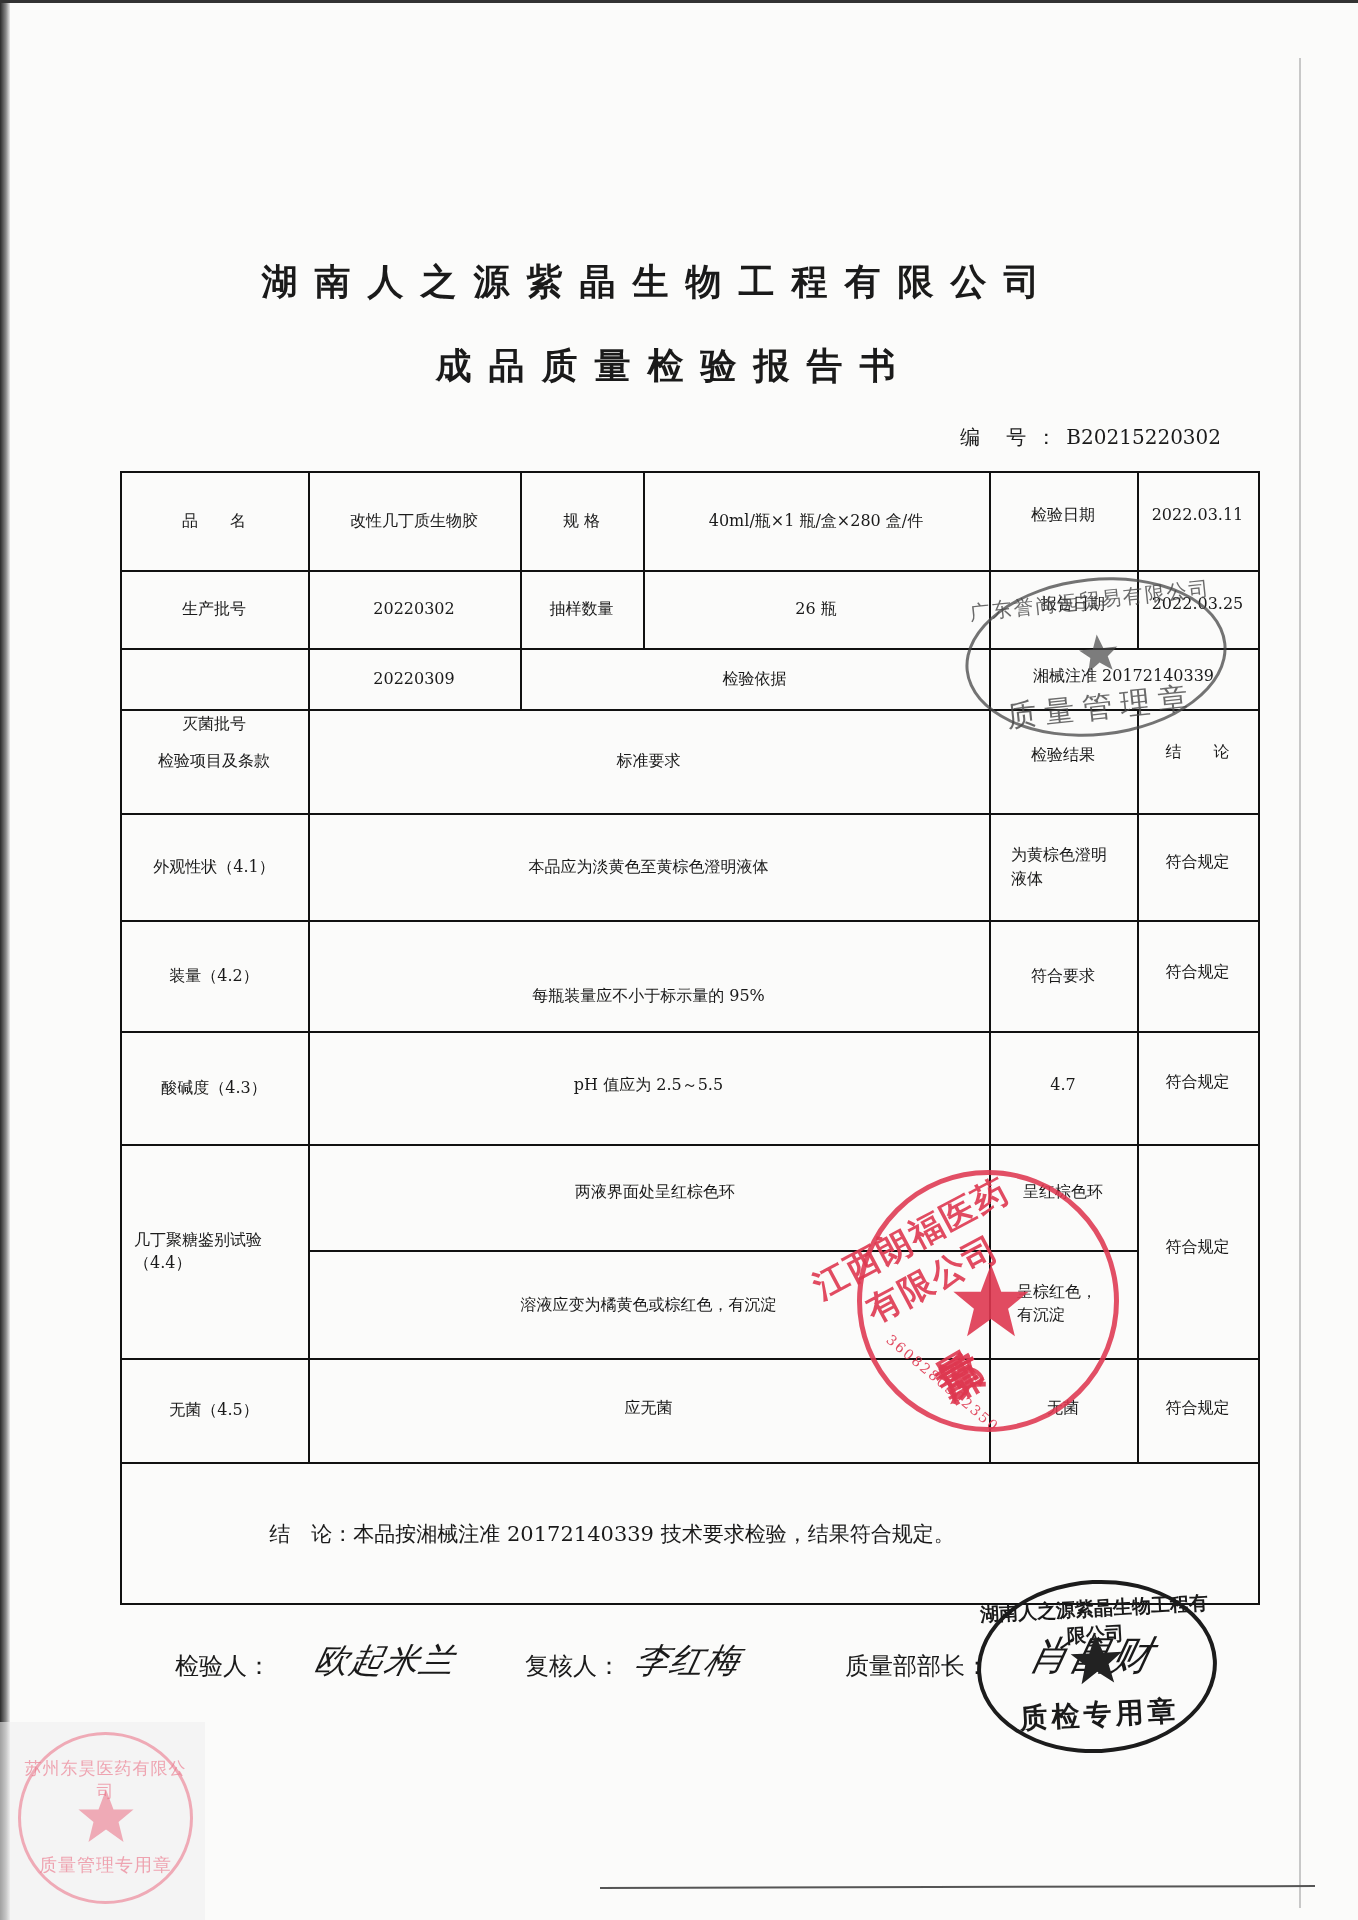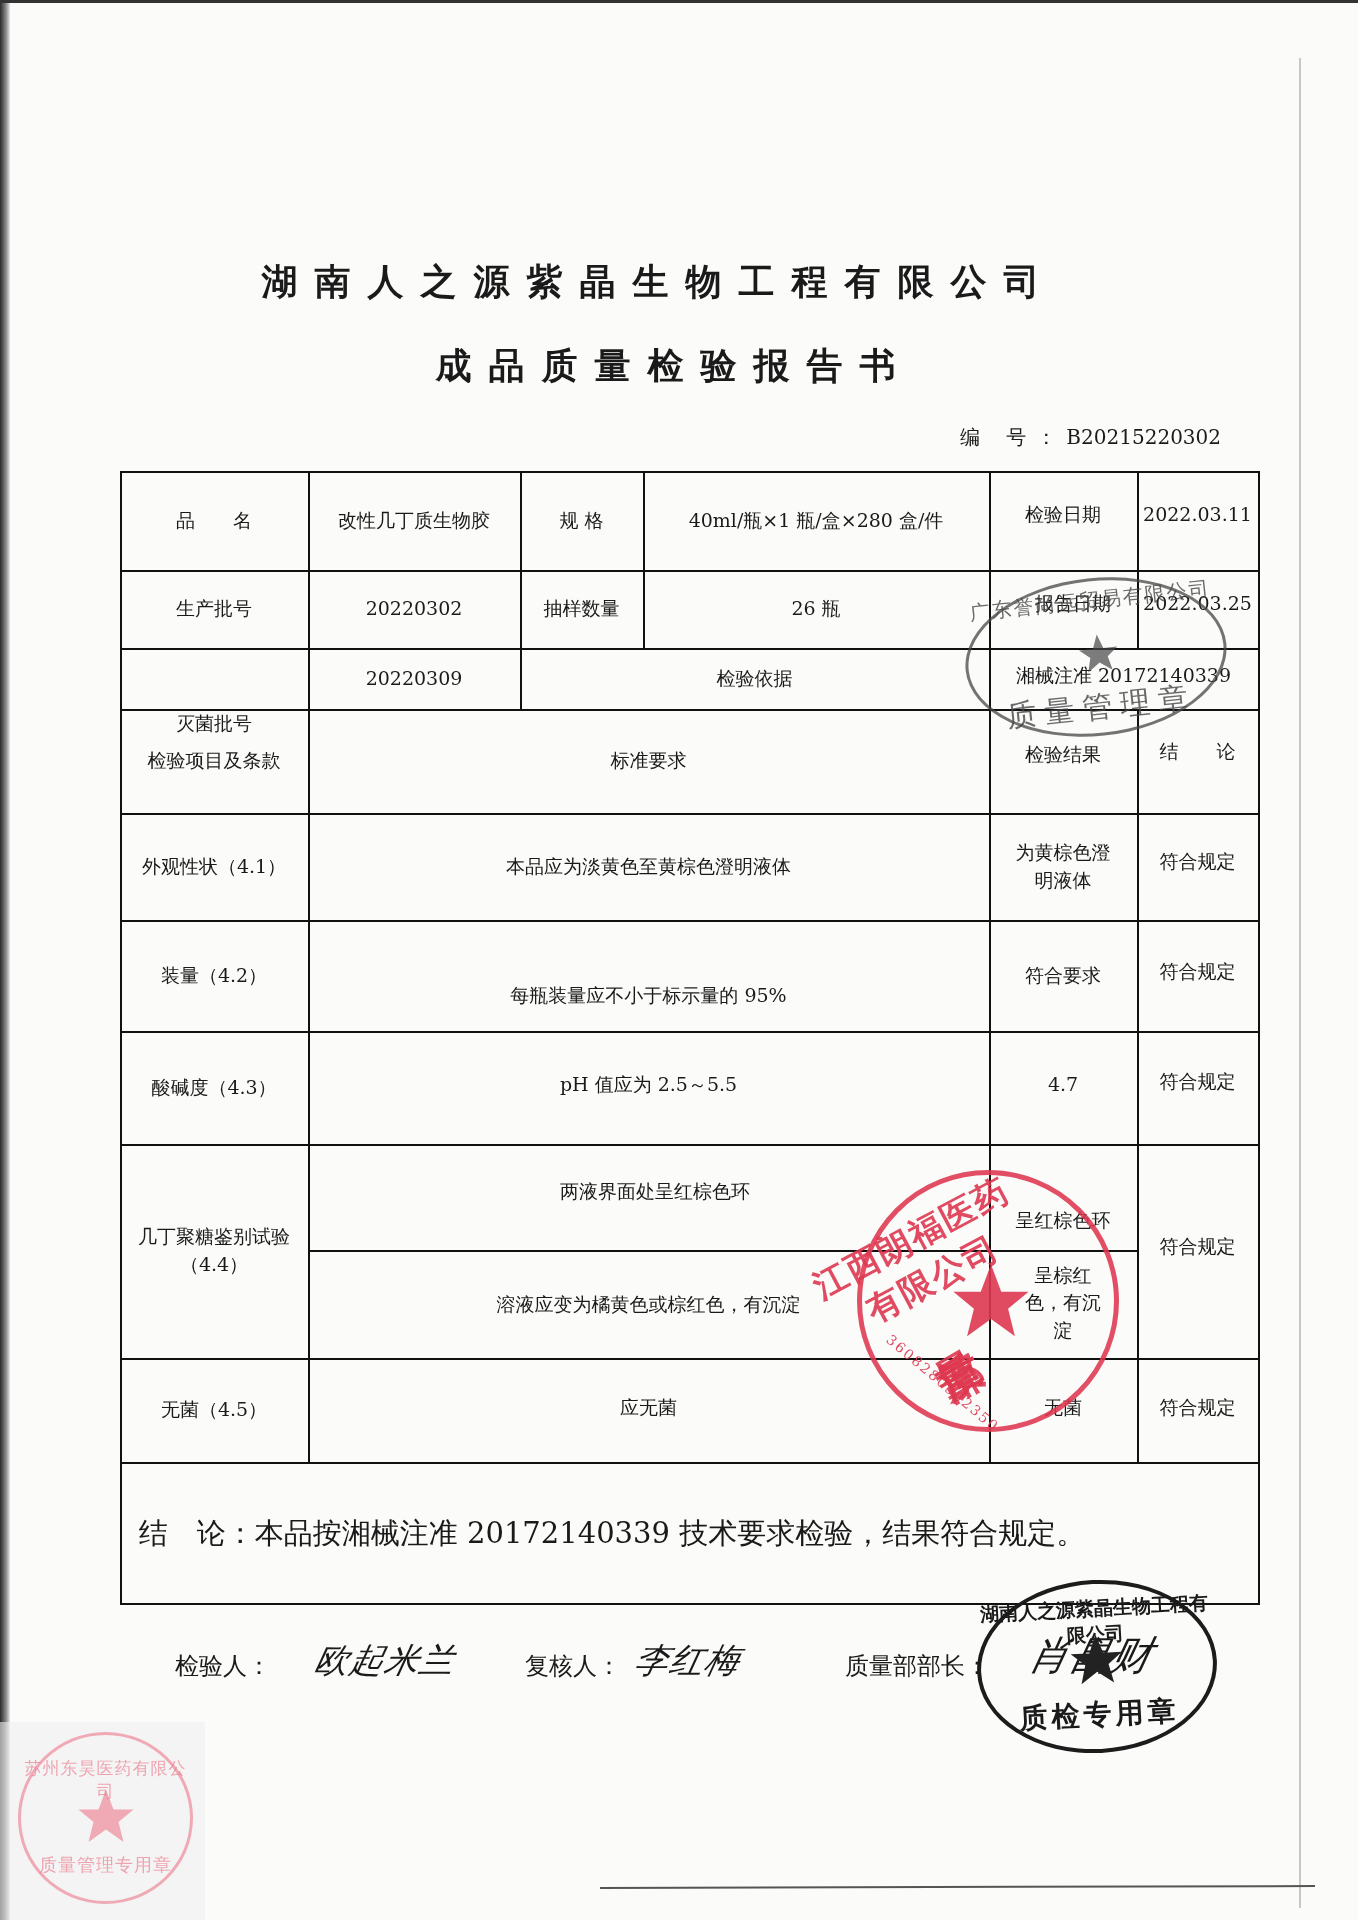"品 名" .cell { font-size: 19px -> 16px; text-align: center -> left }
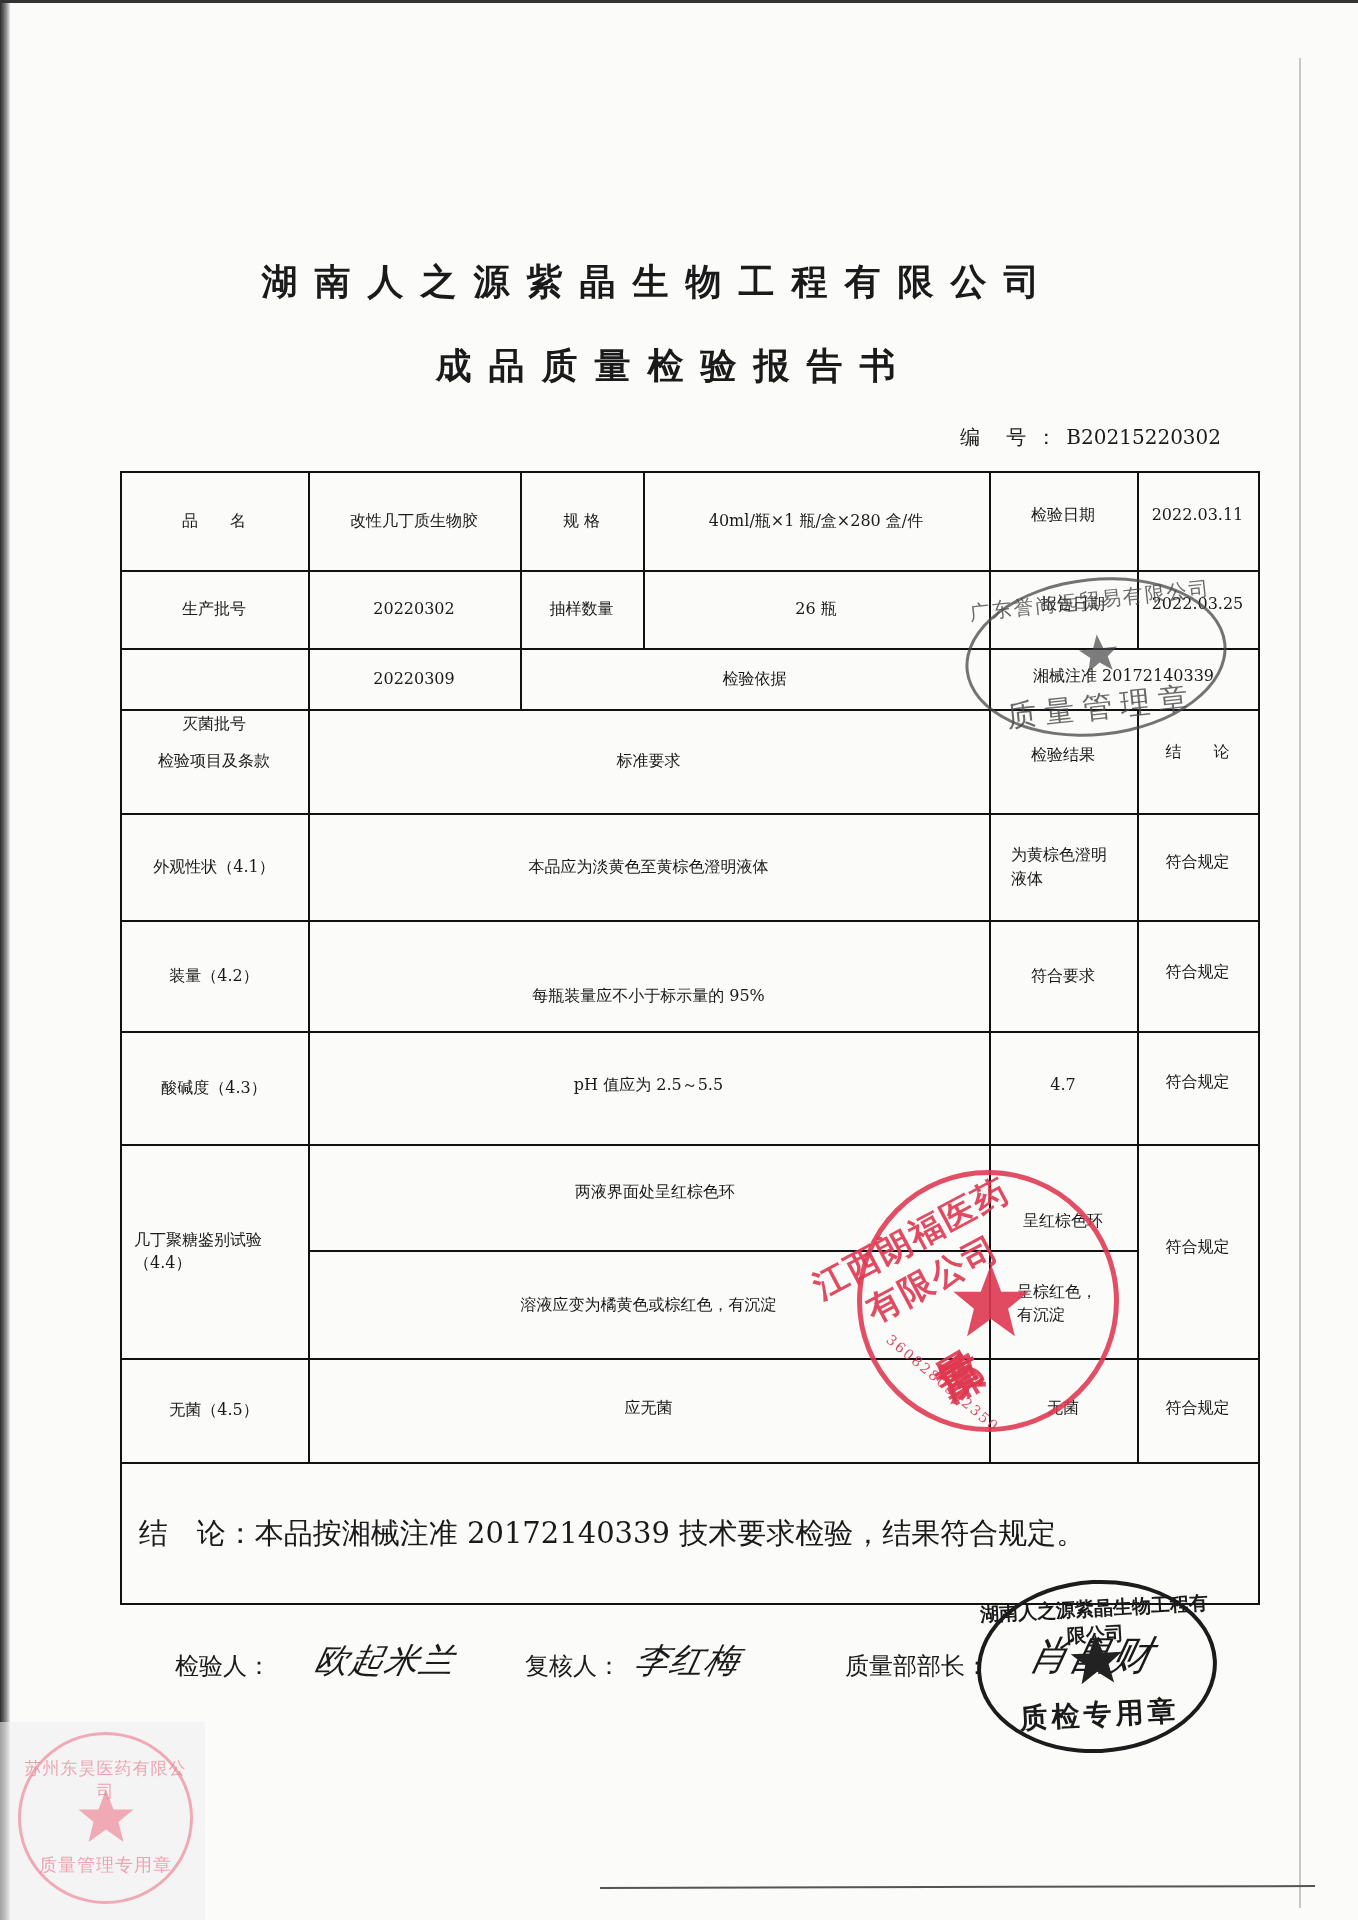"呈红棕色环" div.cell { top: 1167px -> 1138px }
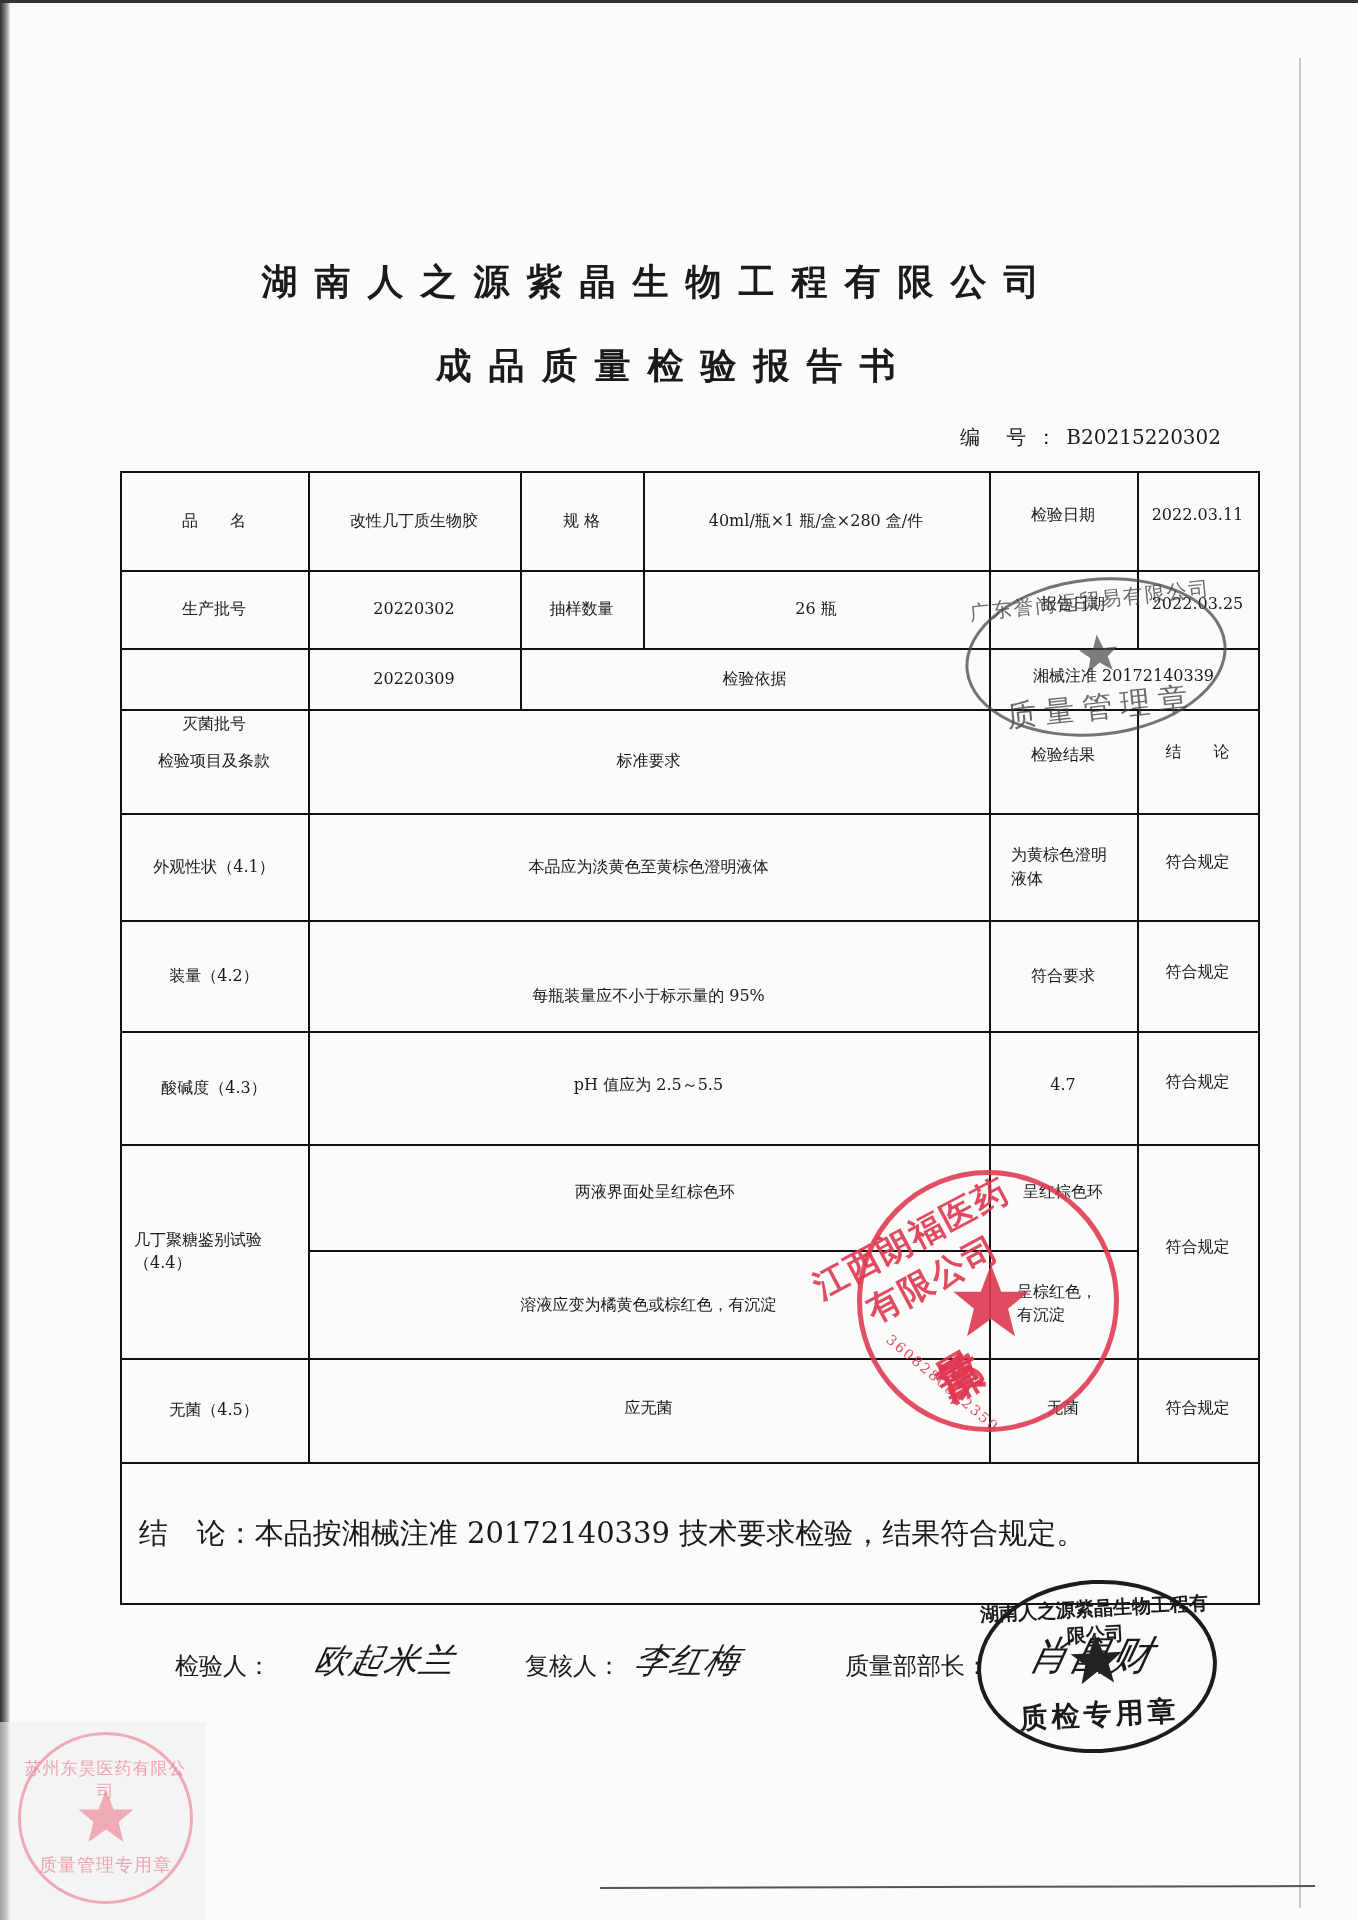"结 论：本品按湘械注准 20172140339 技术要求检验，结果符合规定。" .conclusion { font-size: 29px -> 21px }
